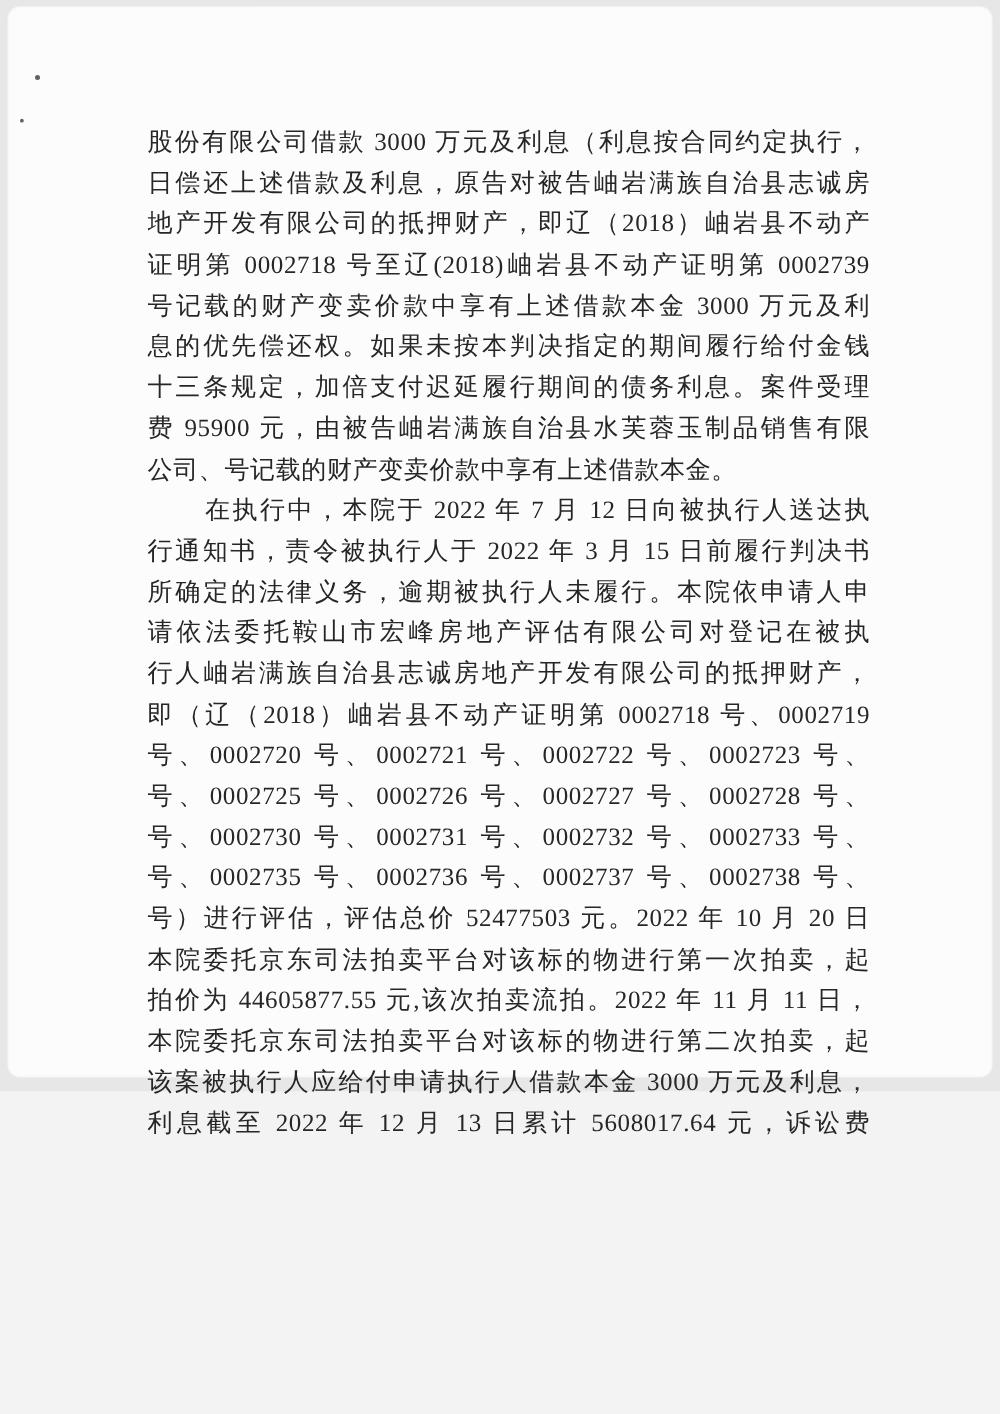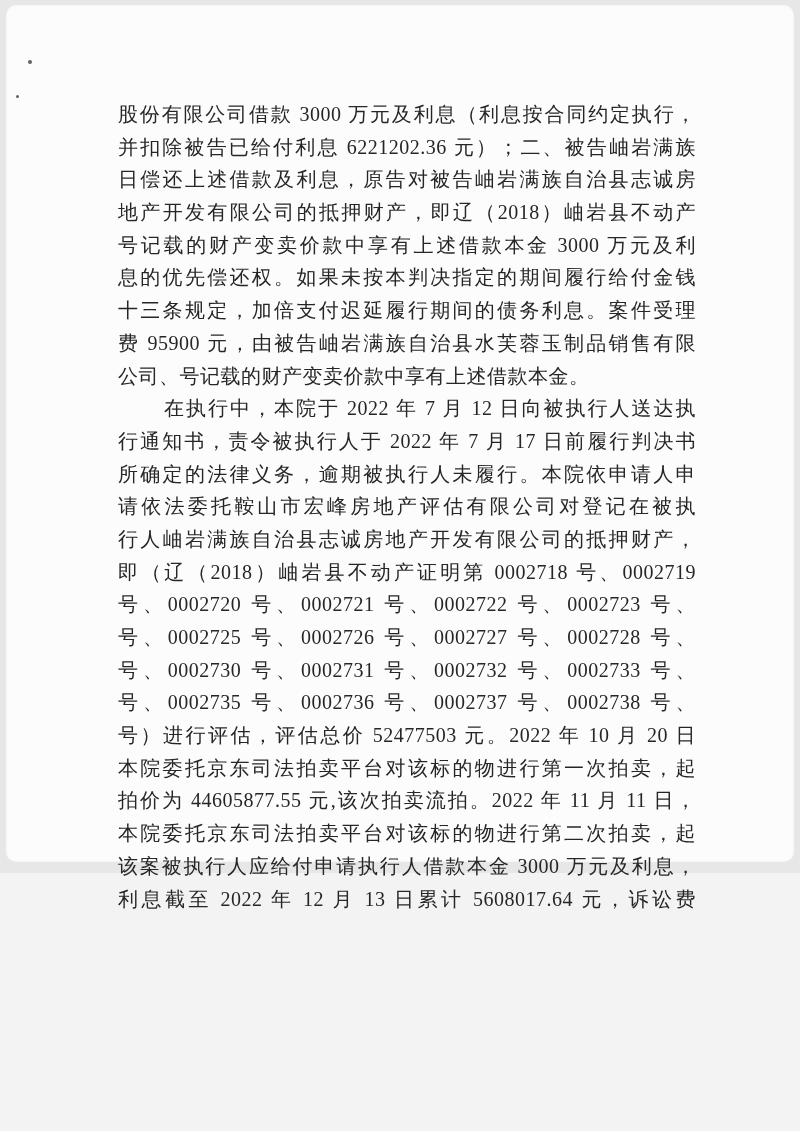"并扣除被告已给付利息 6221202.36 元）；二、被告岫岩满族" div.line { html: <div>并扣除被告已给付利息 6221202.36 元）；二、被告岫岩满族</div> -> none }
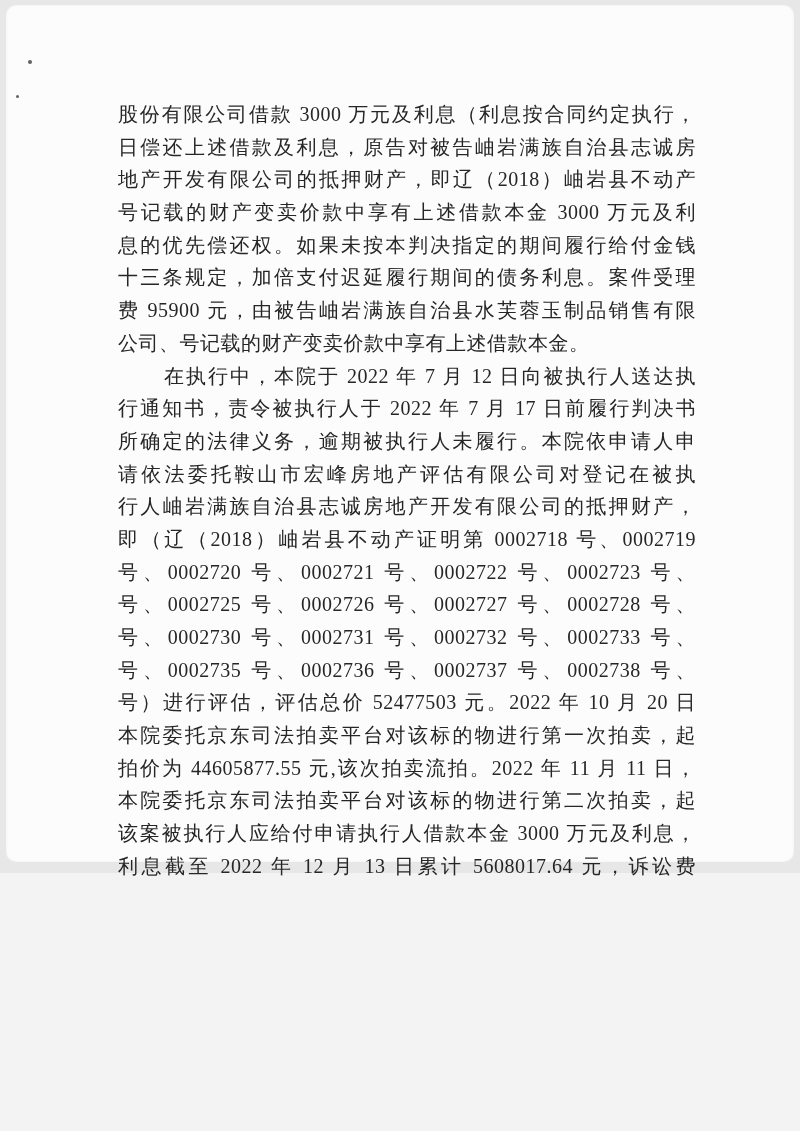"证明第 0002718 号至辽(2018)岫岩县不动产证明第 0002739" div.line { html: none -> <div>证明第 0002718 号至辽(2018)岫岩县不动产证明第 0002739</div> }
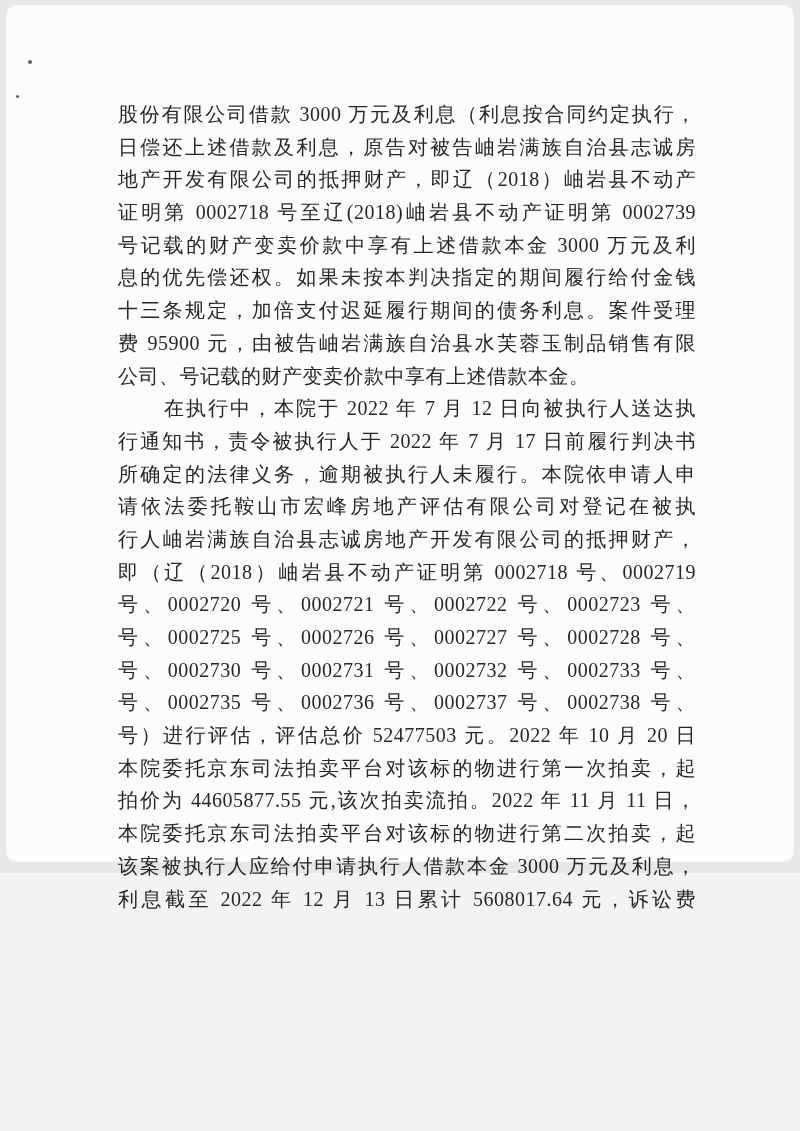"行通知书，责令被执行人于 2022 年 7 月" div.line { text: 7 月 17 -> 3 月 15 }
